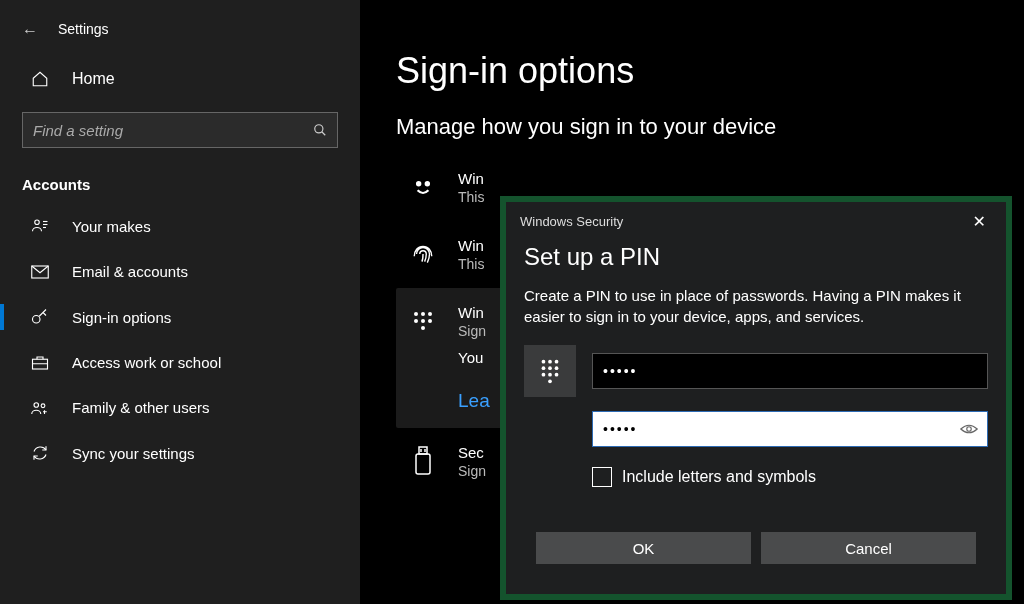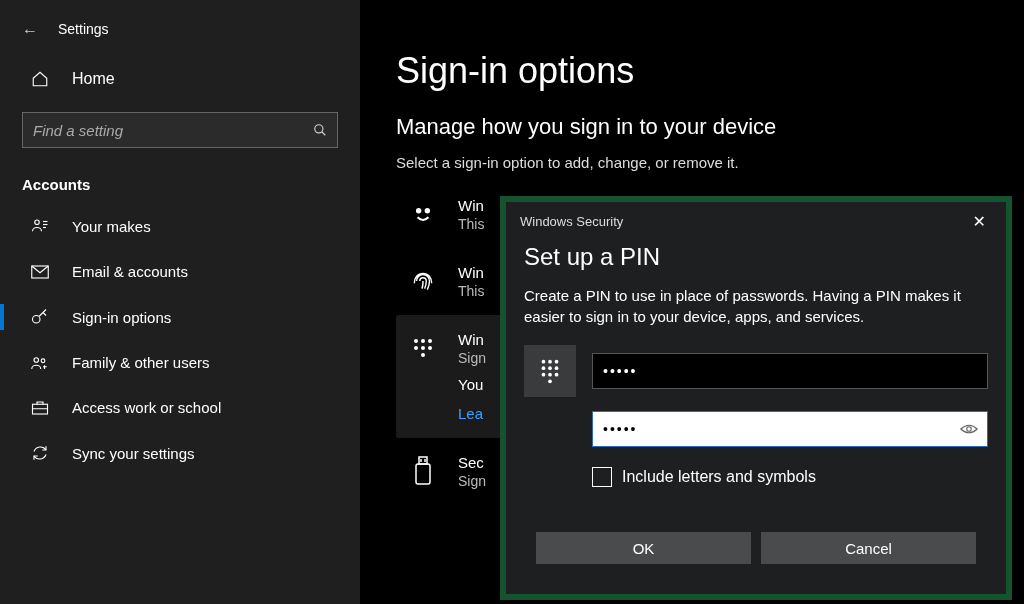"Select a sign-in option to" div.desc { html: <div>Select a sign-in option to add, change, or remove it.</div> -> none }
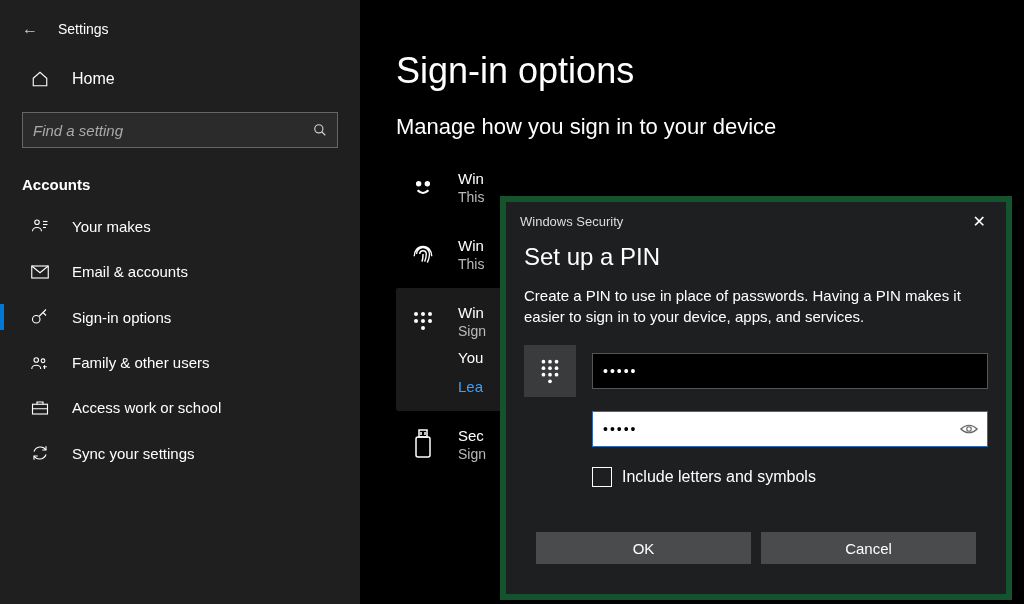"Family & other users" div.nav-item { order: before "Access work or school" -> after "Access work or school" }
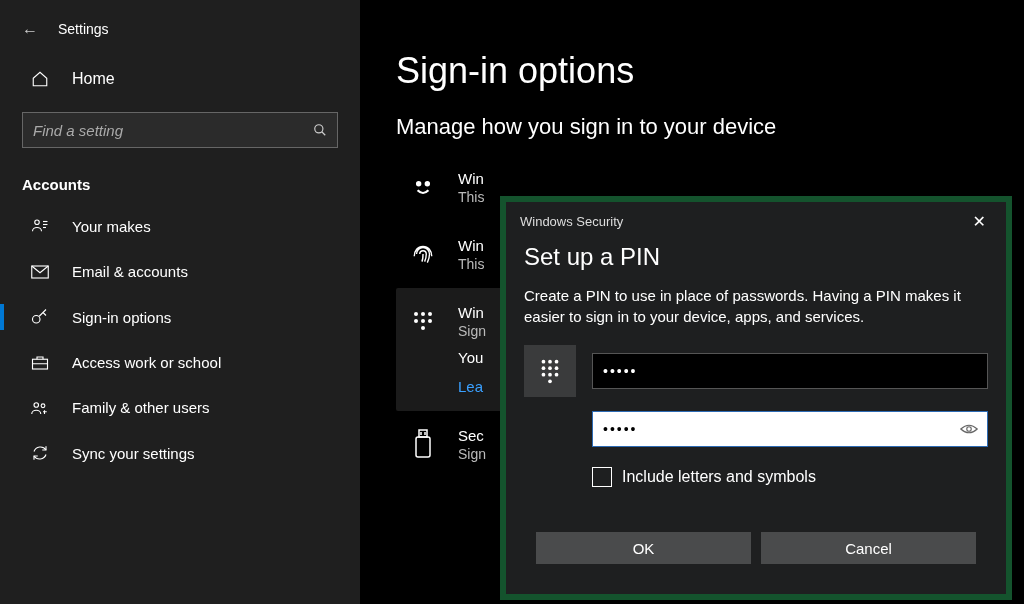"Lea" .learn { font-size: 15px -> 19px; margin-top: 12px -> 24px }
